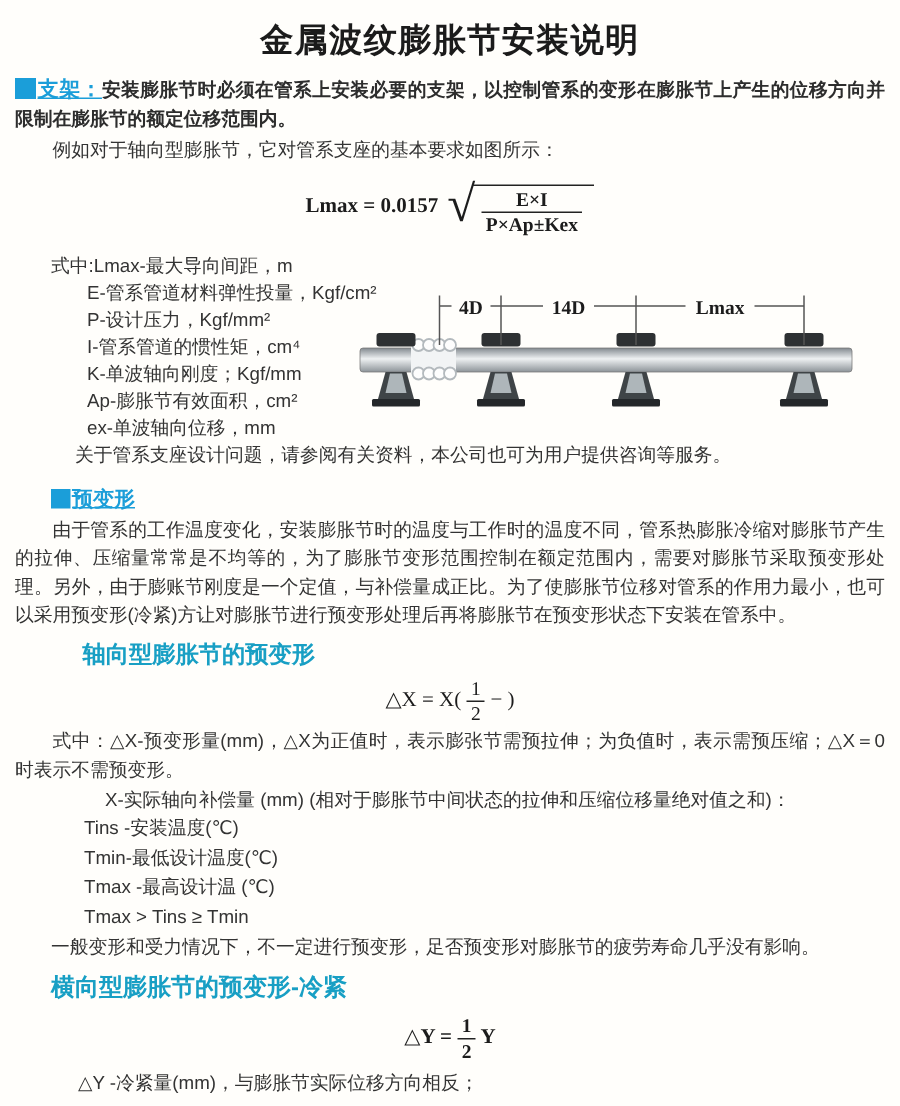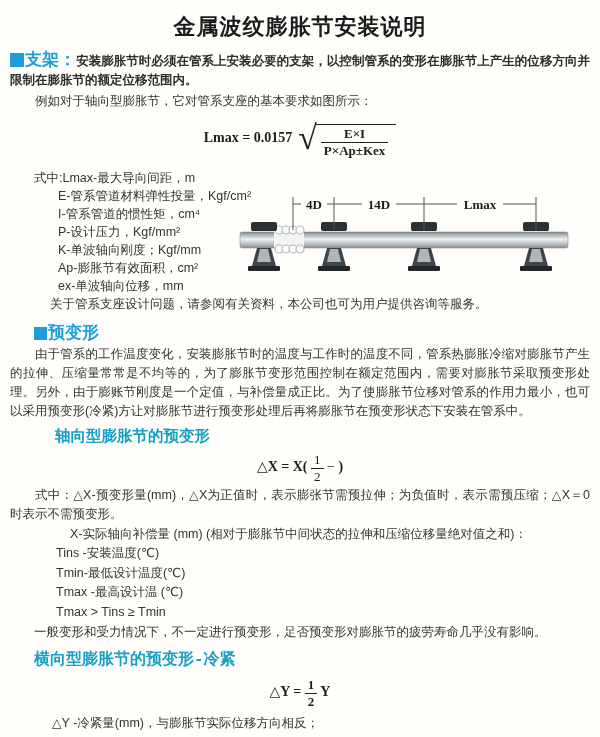"支架：" .h-blue { font-size: 17px -> 14px; text-decoration: none -> underline }
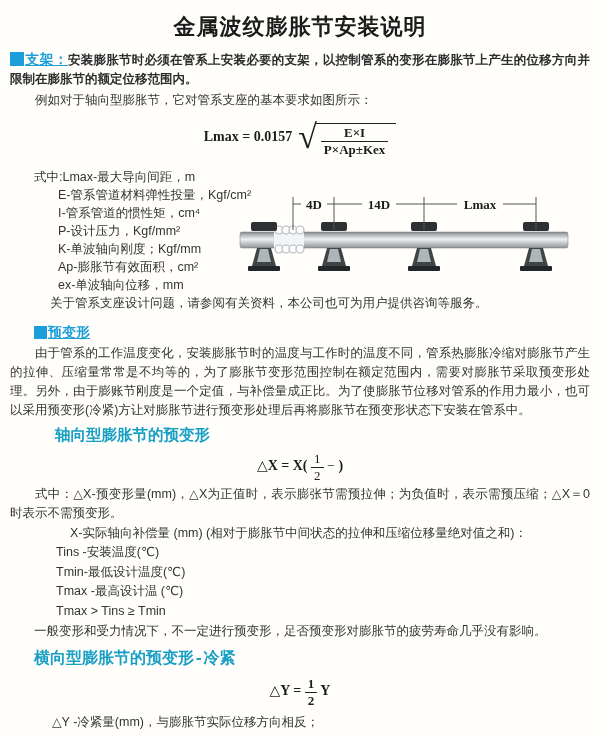"I-管系管道的惯性矩，cm⁴" div.def-line { order: before "P-设计压力，Kgf/mm²" -> after "P-设计压力，Kgf/mm²" }
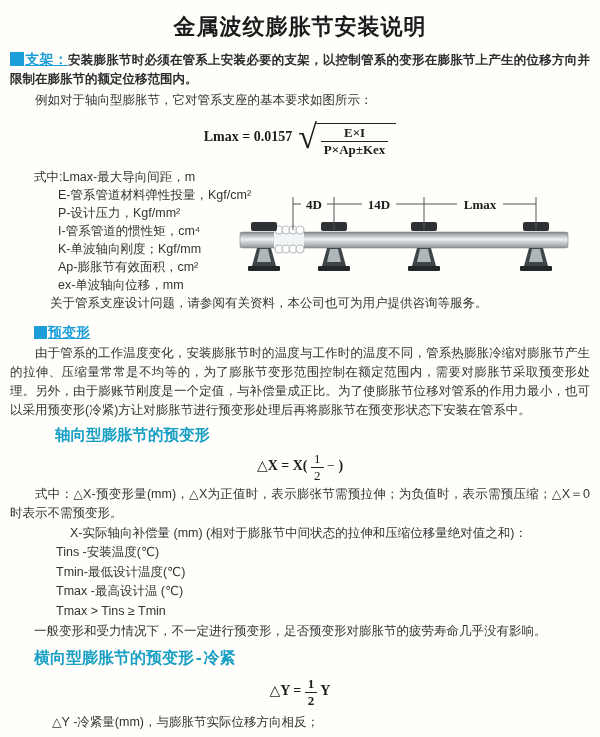"轴向型膨胀节的预变形" .subtitle { font-family: Liberation Mono, monospace -> none }
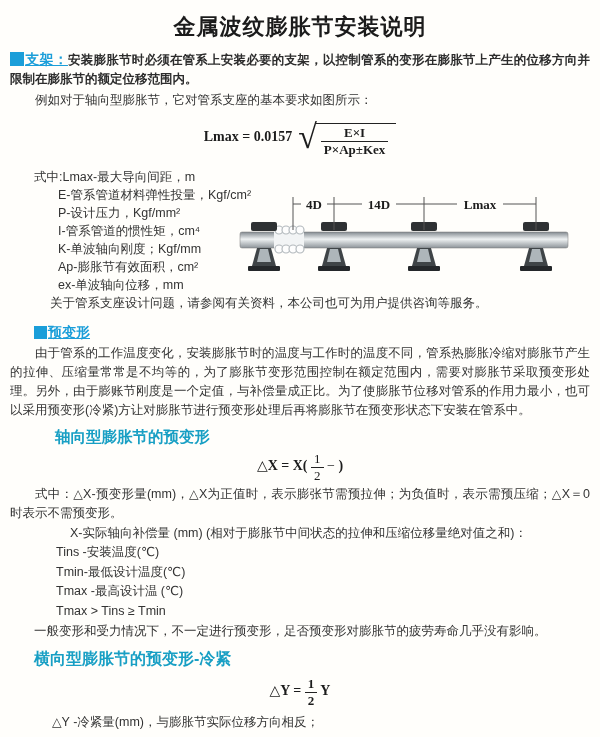"△X = X(" .fx-bold { font-weight: bold -> normal }
